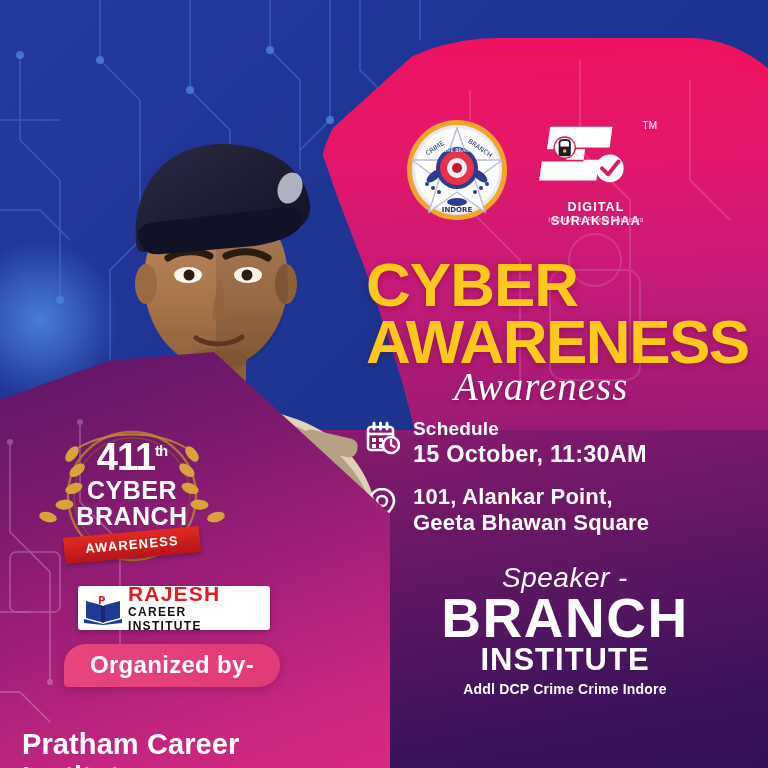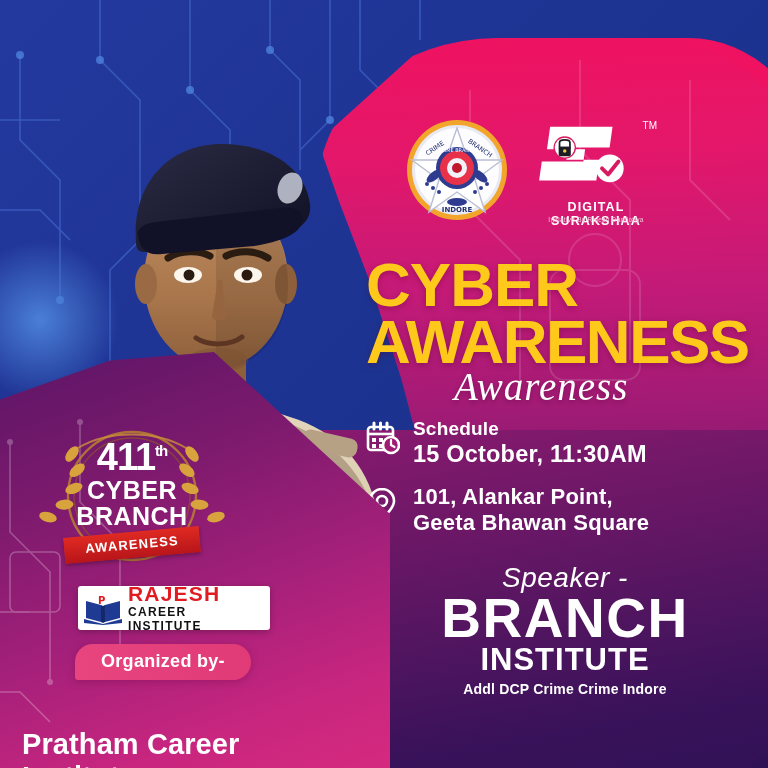"Organized by-" .org-pill { font-size: 18px -> 24px; left: 75px -> 64px }
